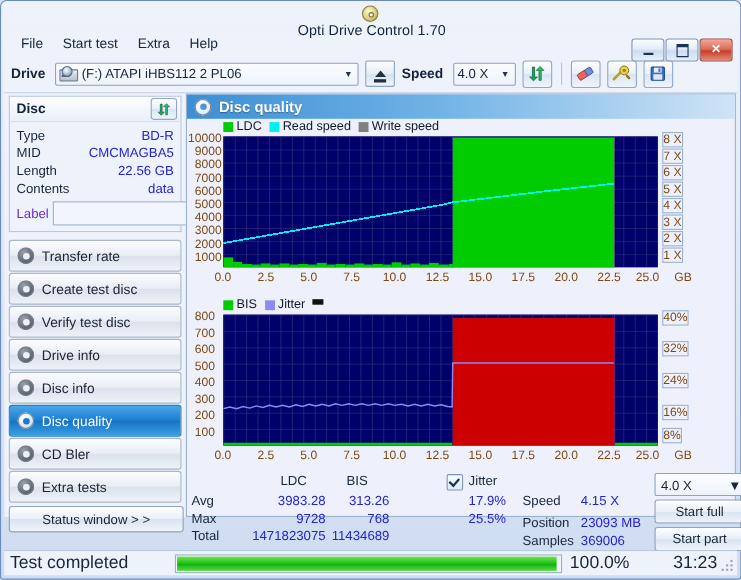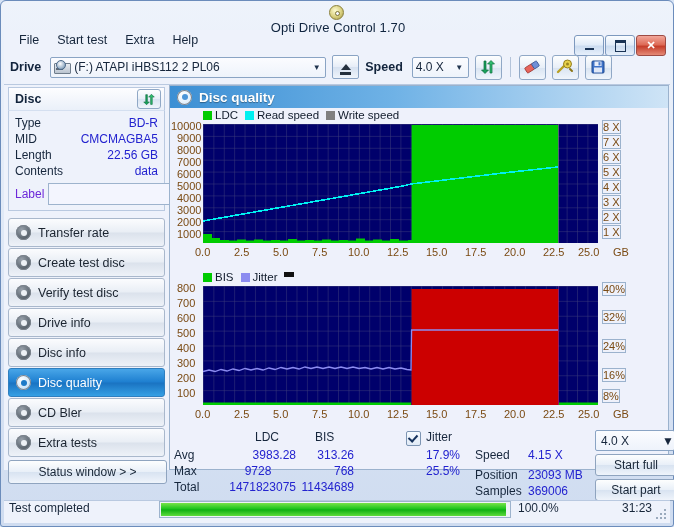"9728" div.st { text-align: center -> right }
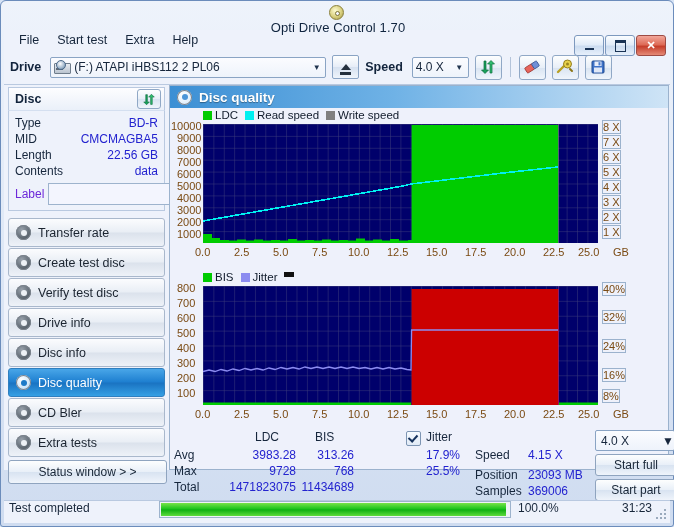"Test completed" .statusbar { align-items: flex-start -> center; font-size: 12px -> 16px }
